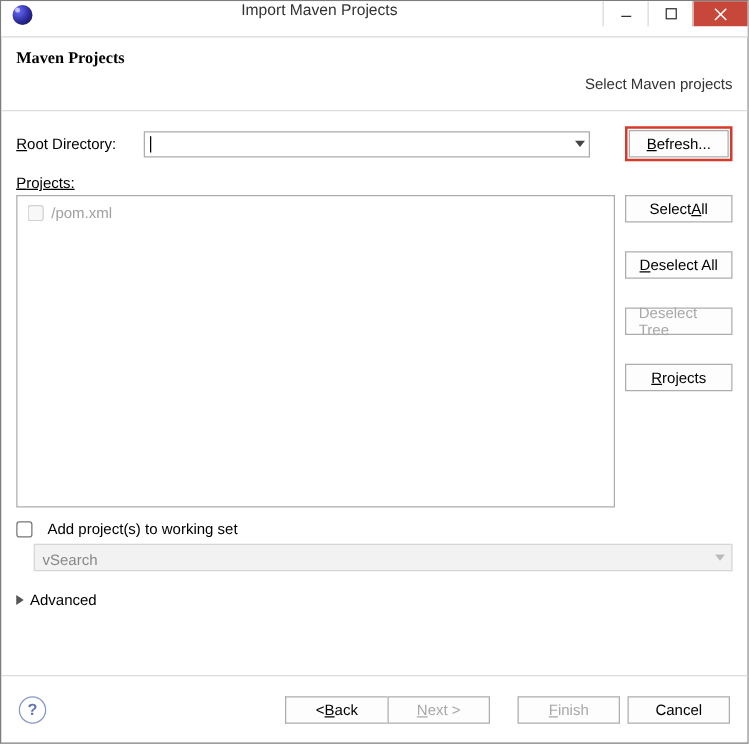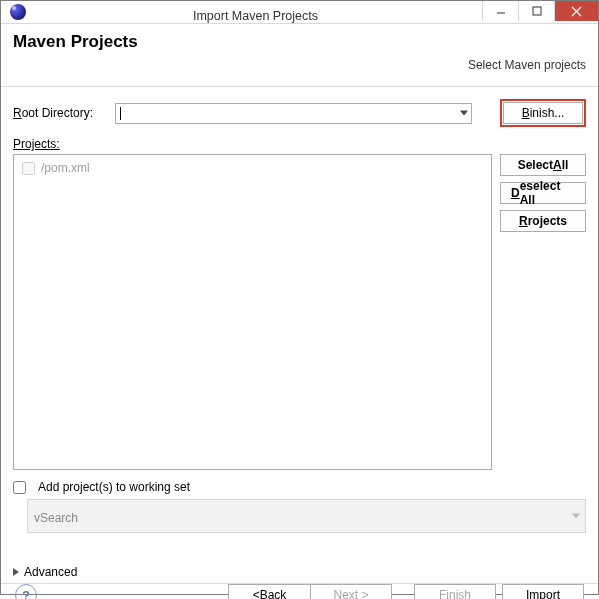"Import Maven Projects" .titlebar { align-items: flex-end -> flex-start }
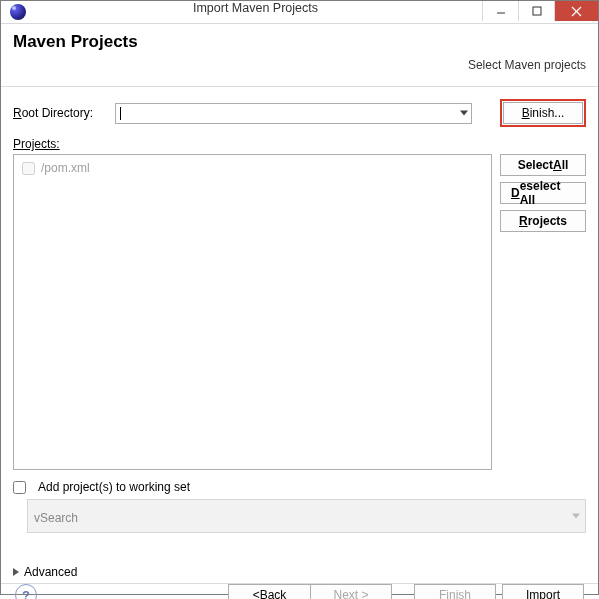"Maven Projects" .header h1 { font-family: none -> Liberation Serif, serif; font-size: 17px -> 13px }
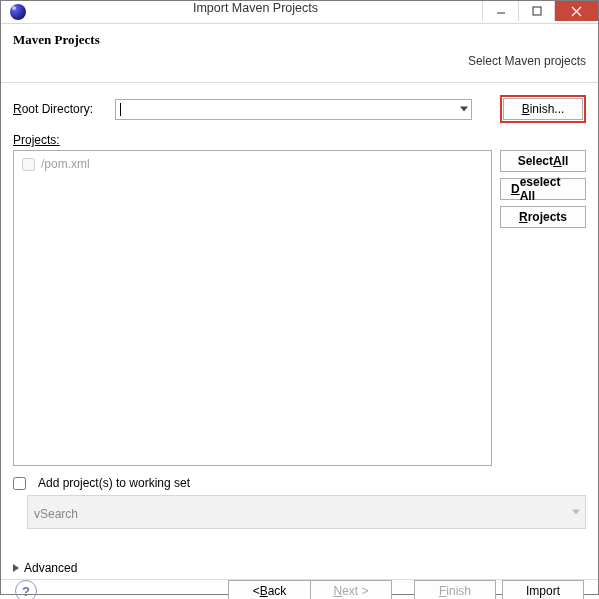"inish..." span { text: inish -> efresh }
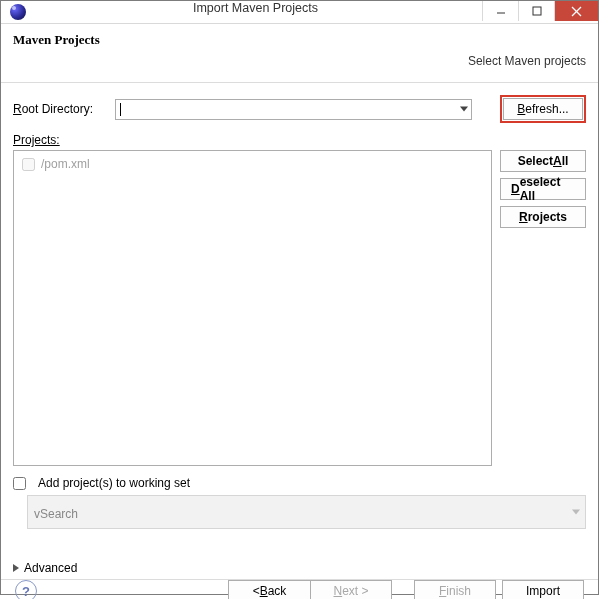"/pom.xml" .listbox { height: 316px -> 250px }
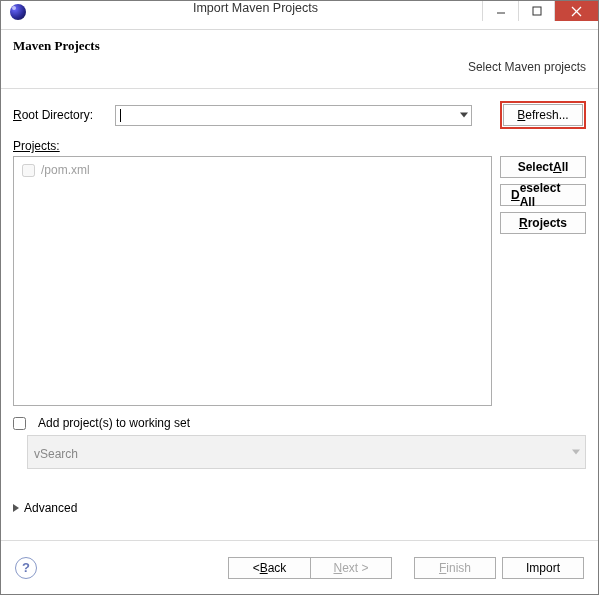"Select" .side-btns { font-weight: bold -> none; gap: 6px -> 23px }
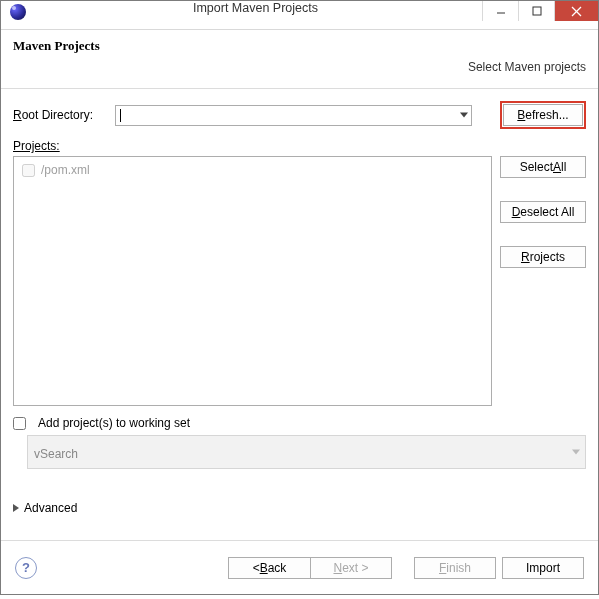"Deselect Tree" div.btn { html: none -> <div> <span>Deselect Tree</span> </div> }
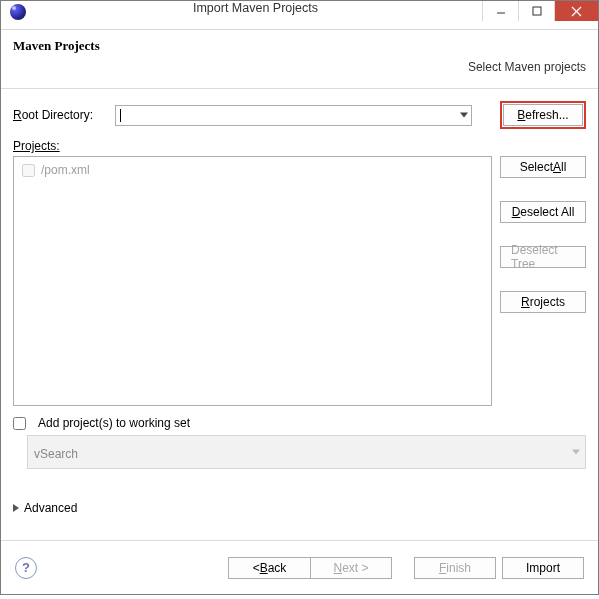"vSearch" .ws-combo { height: 34px -> 22px }
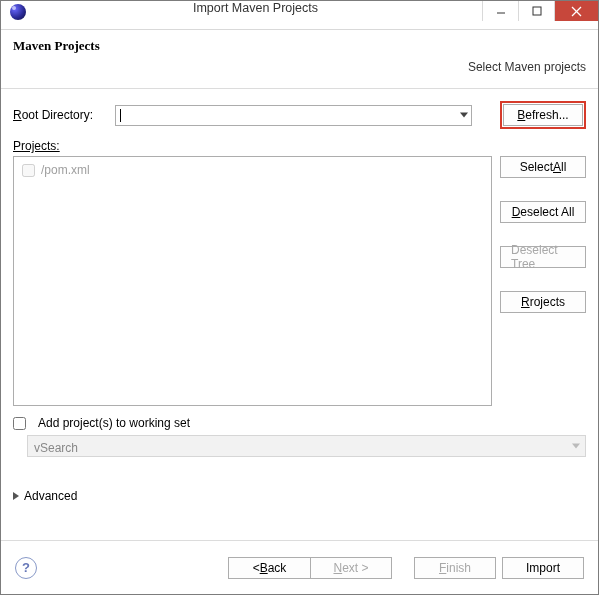"Advanced" .adv { margin-top: 32px -> 16px }
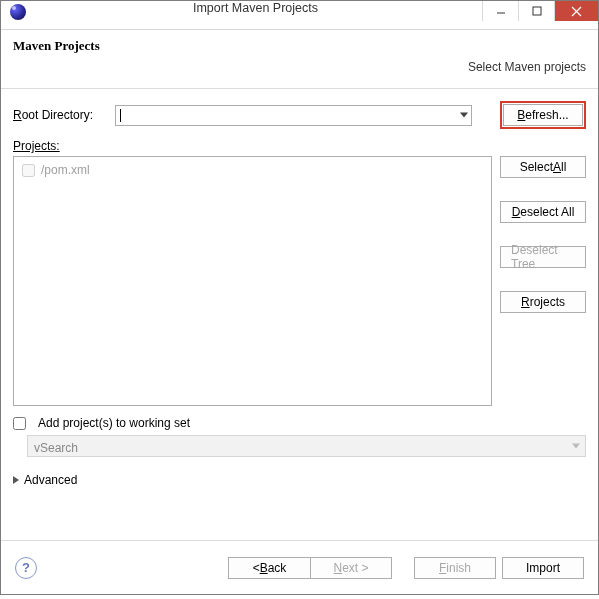"Import" span { text: Import -> Cancel }
